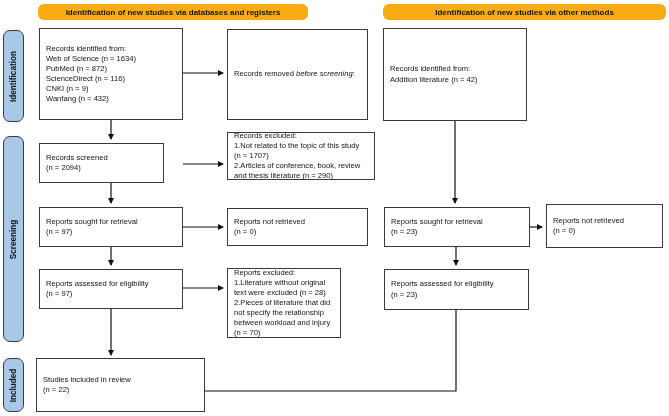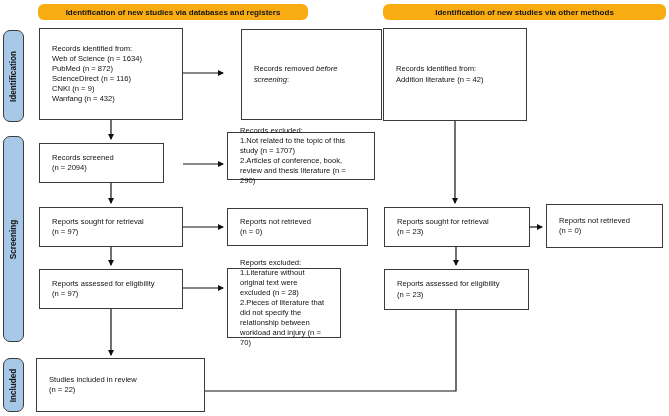"Records identified from:" .box { padding: 3px 12px -> 3px 6px }
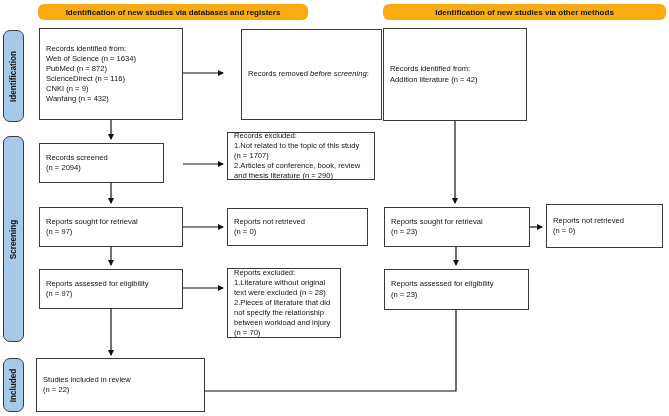"Records removed before screening:" div.box { left: 241px -> 227px }
